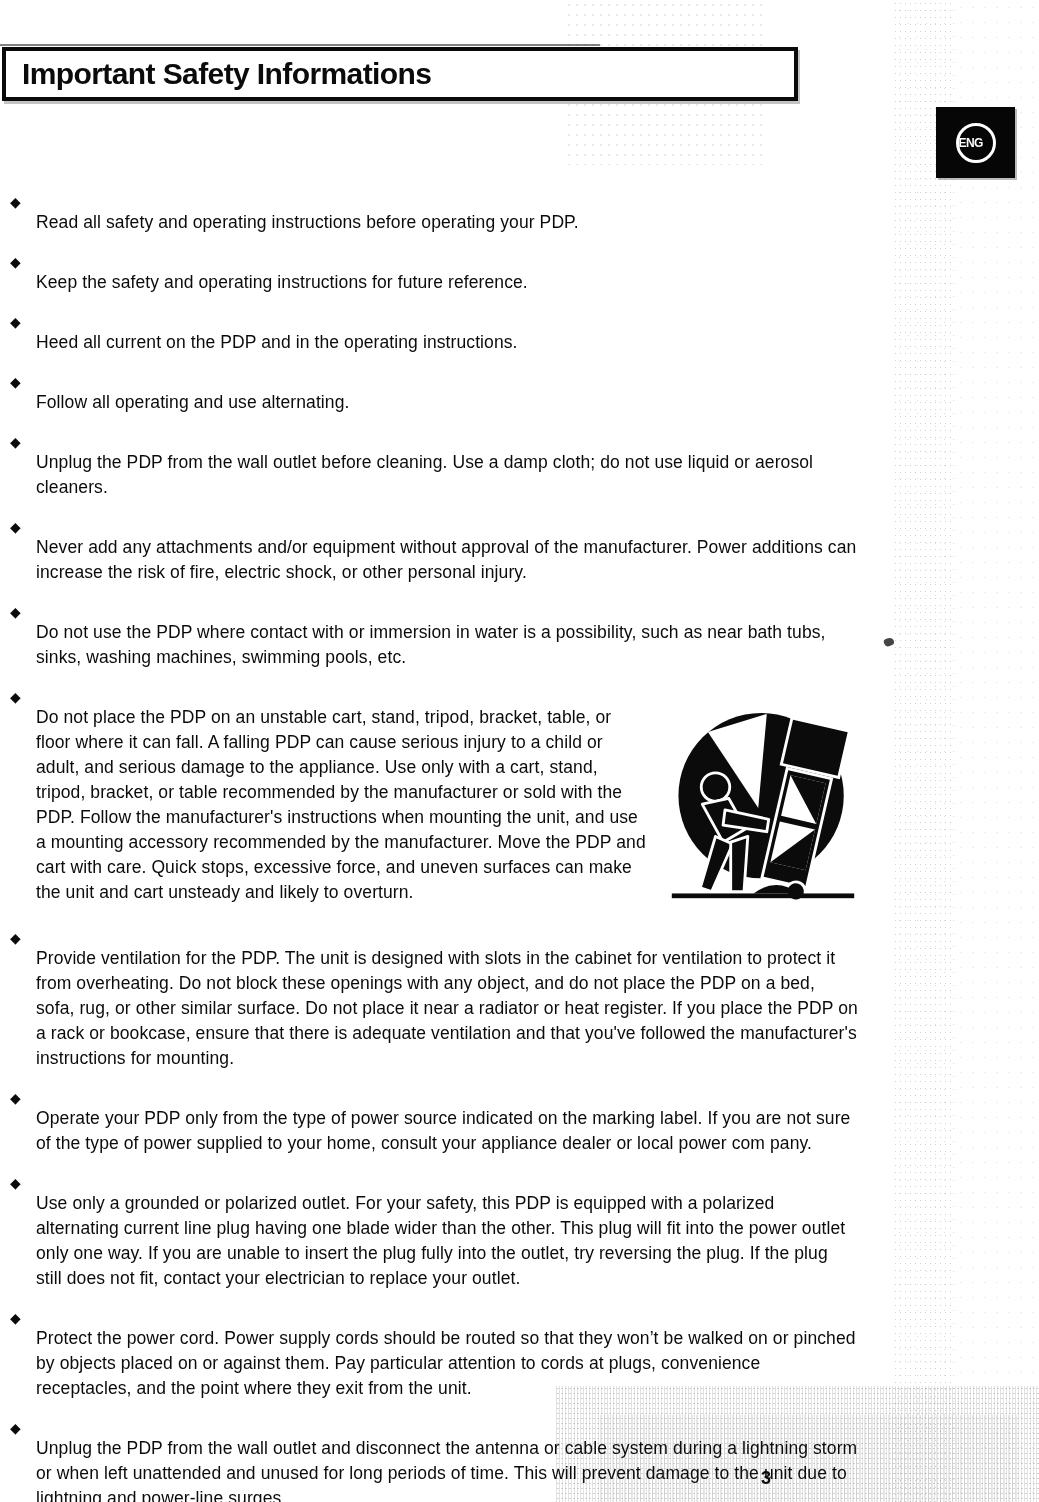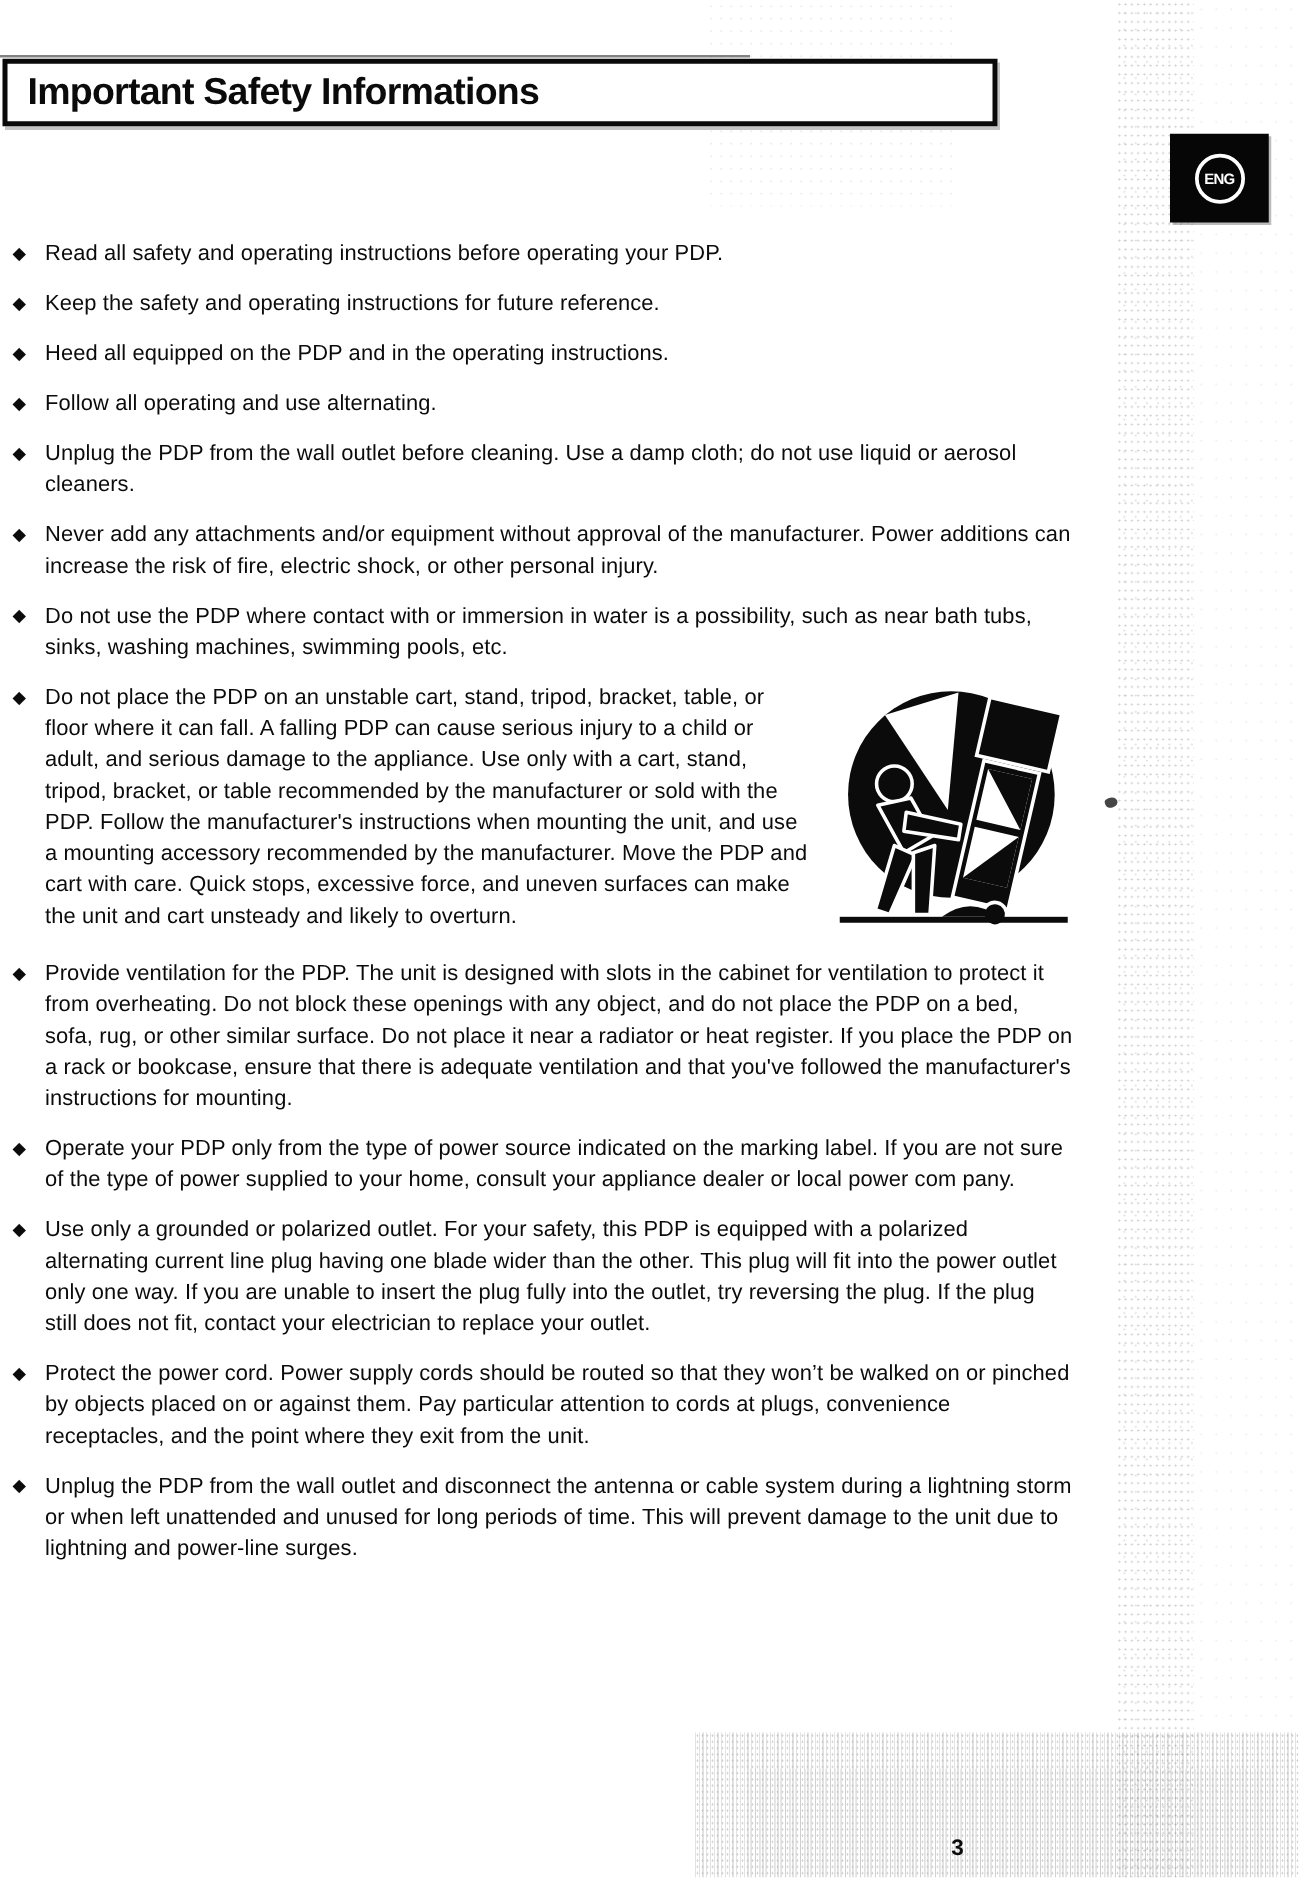"ENG" .eng-circle { justify-content: center -> flex-start }
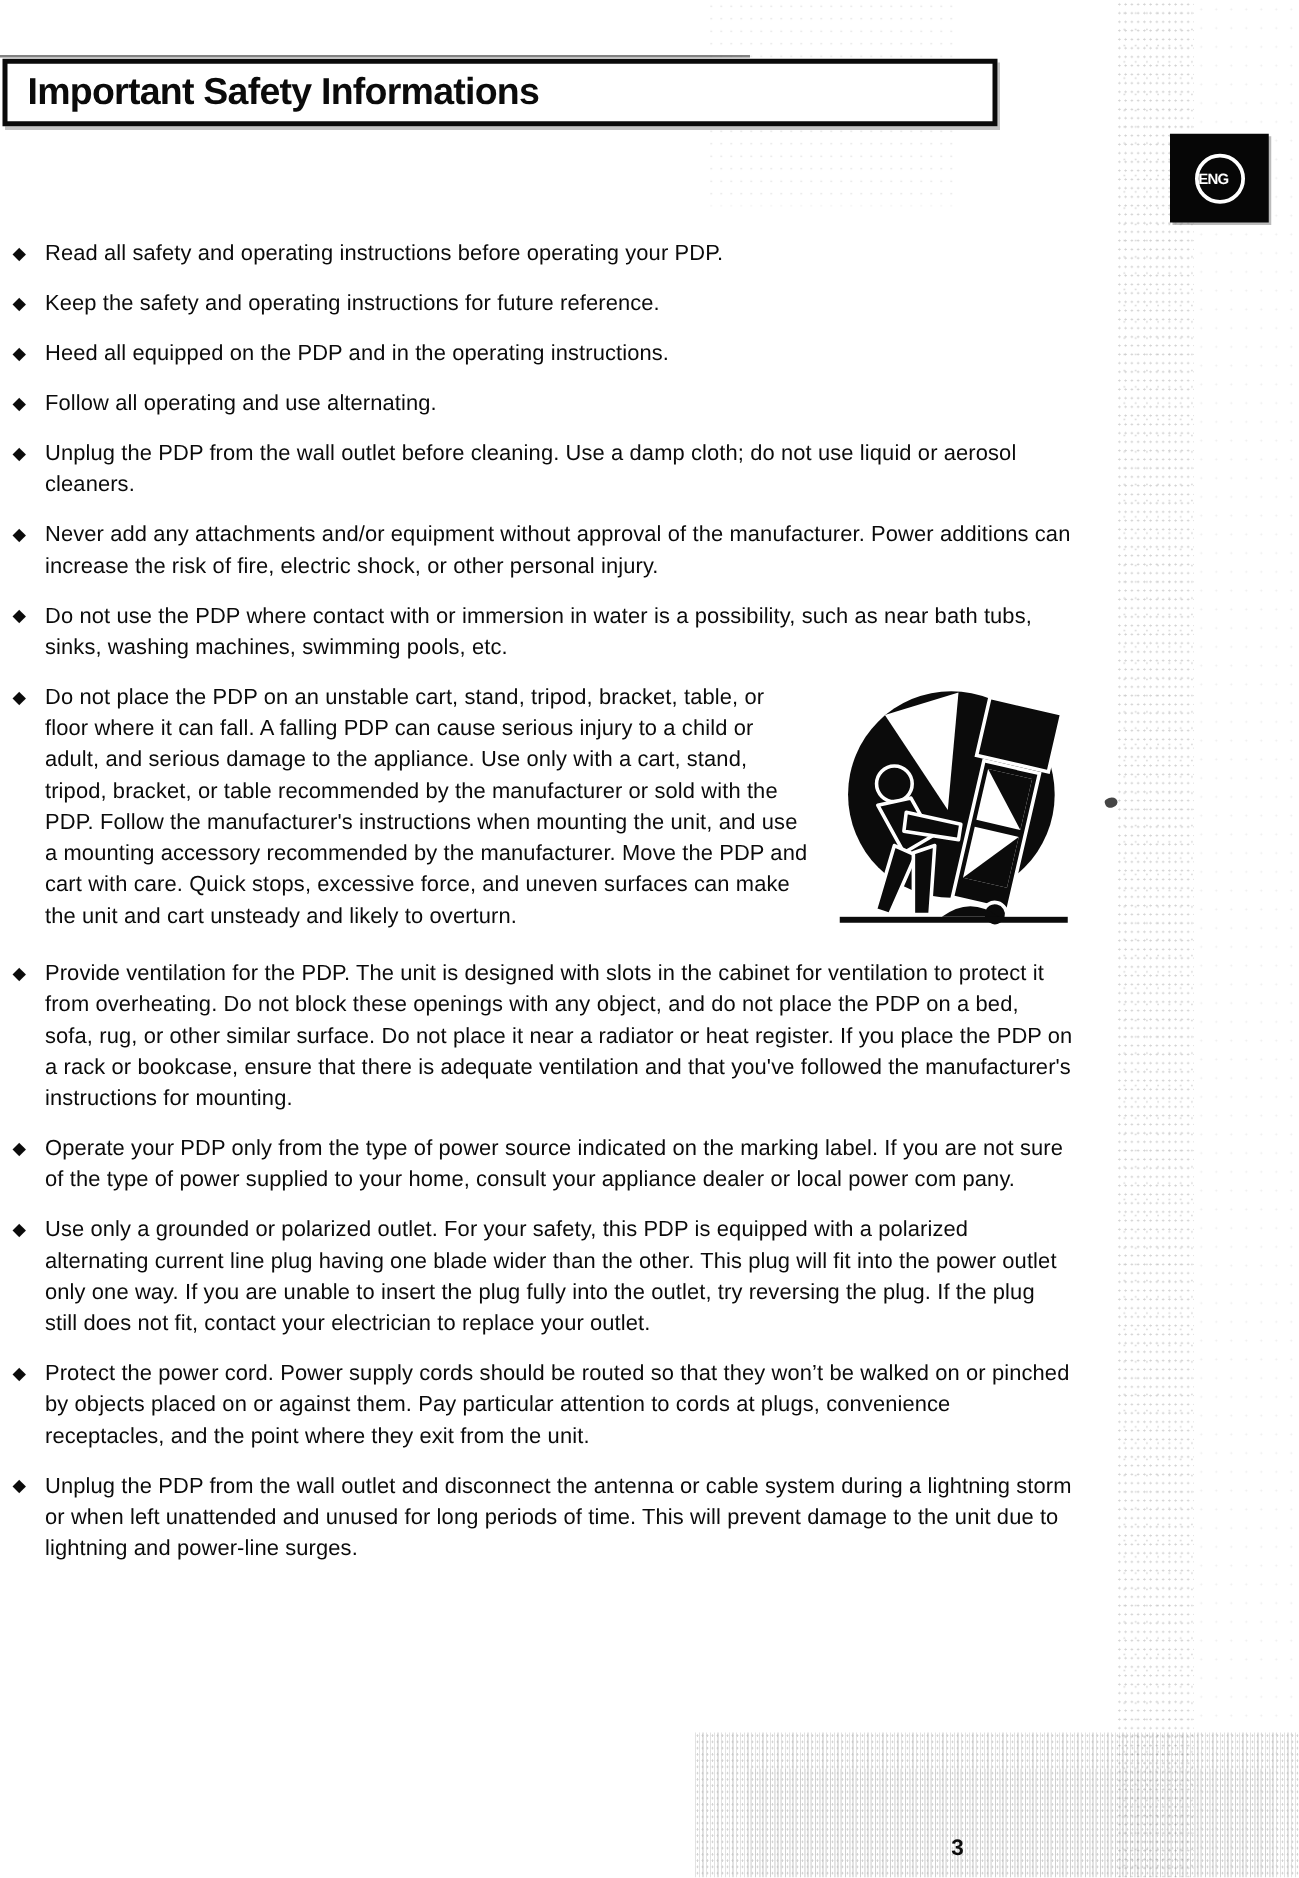"Read all safety and operating" .text-wrap { margin-top: none -> 20px }
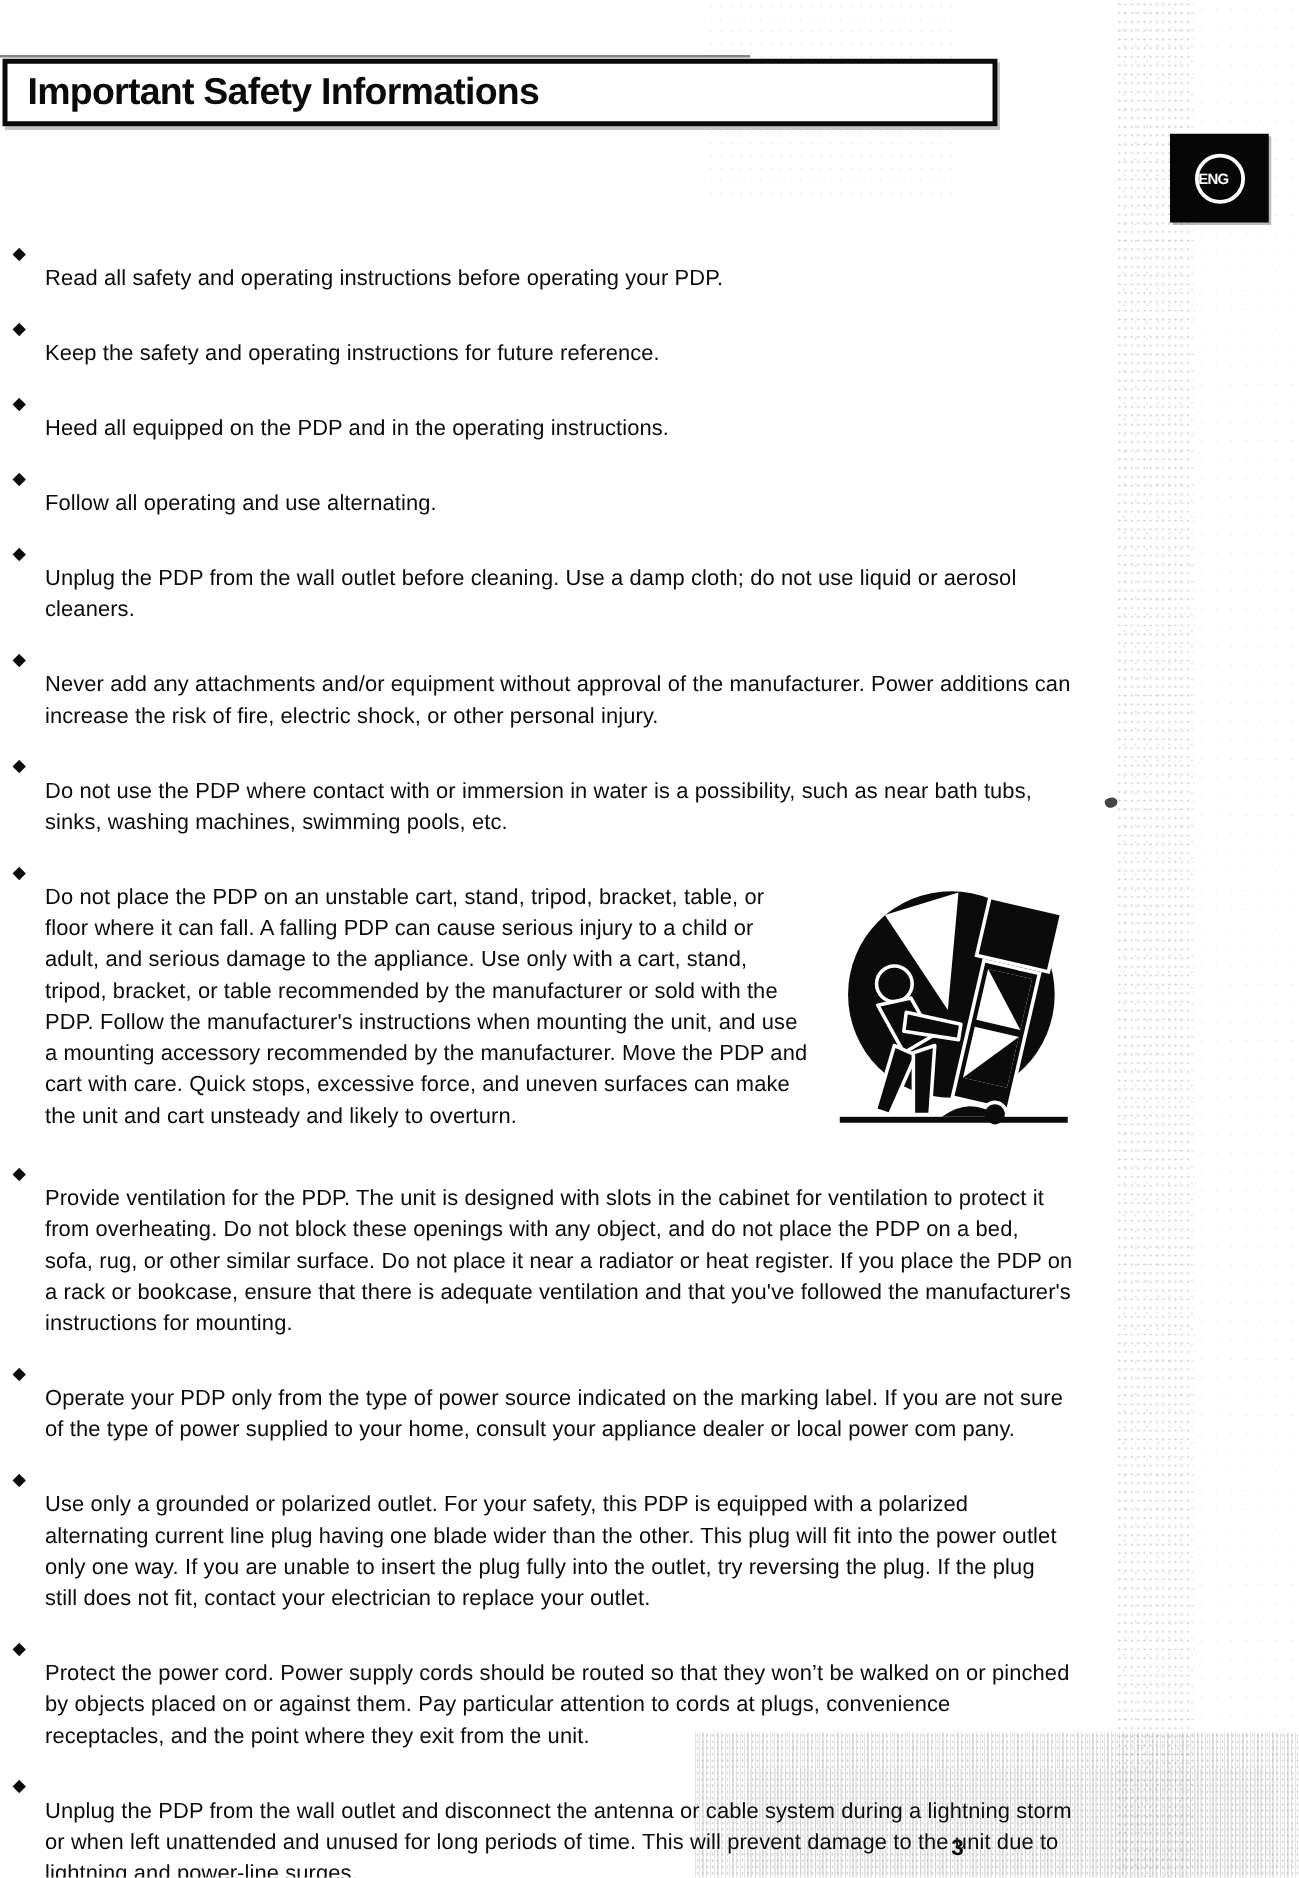"Heed all equipped on the" p.text { text: equipped -> current }
